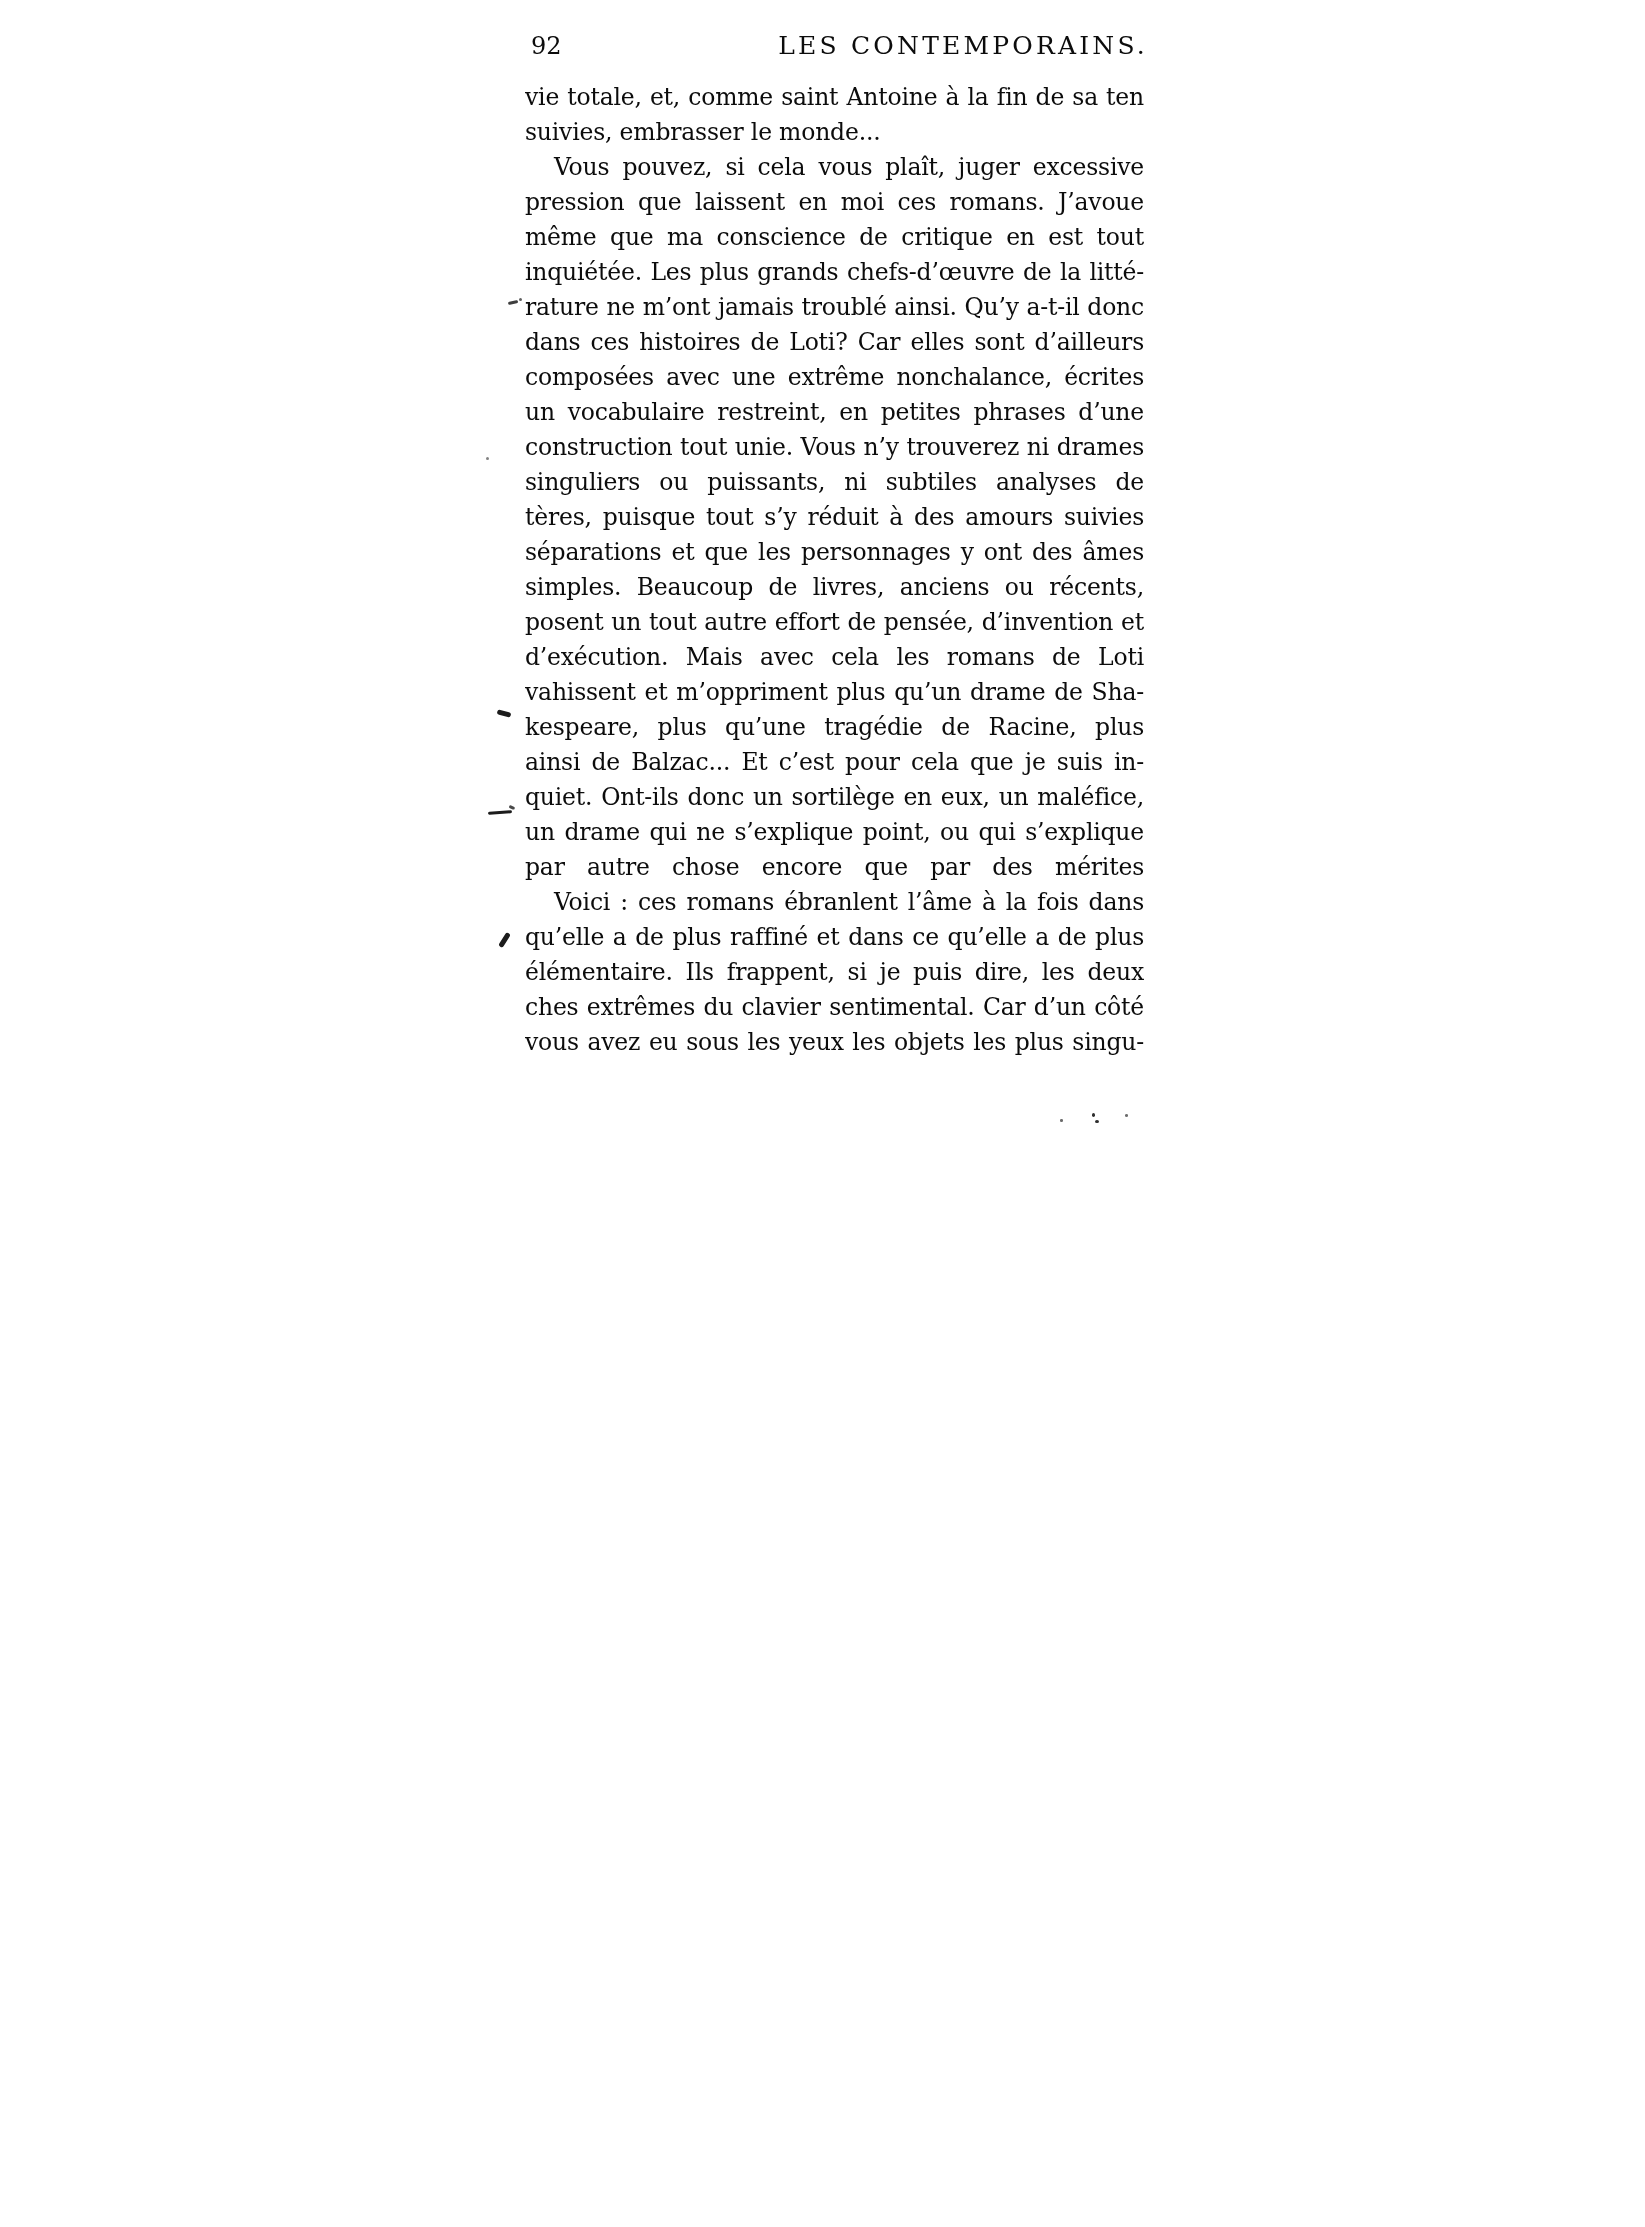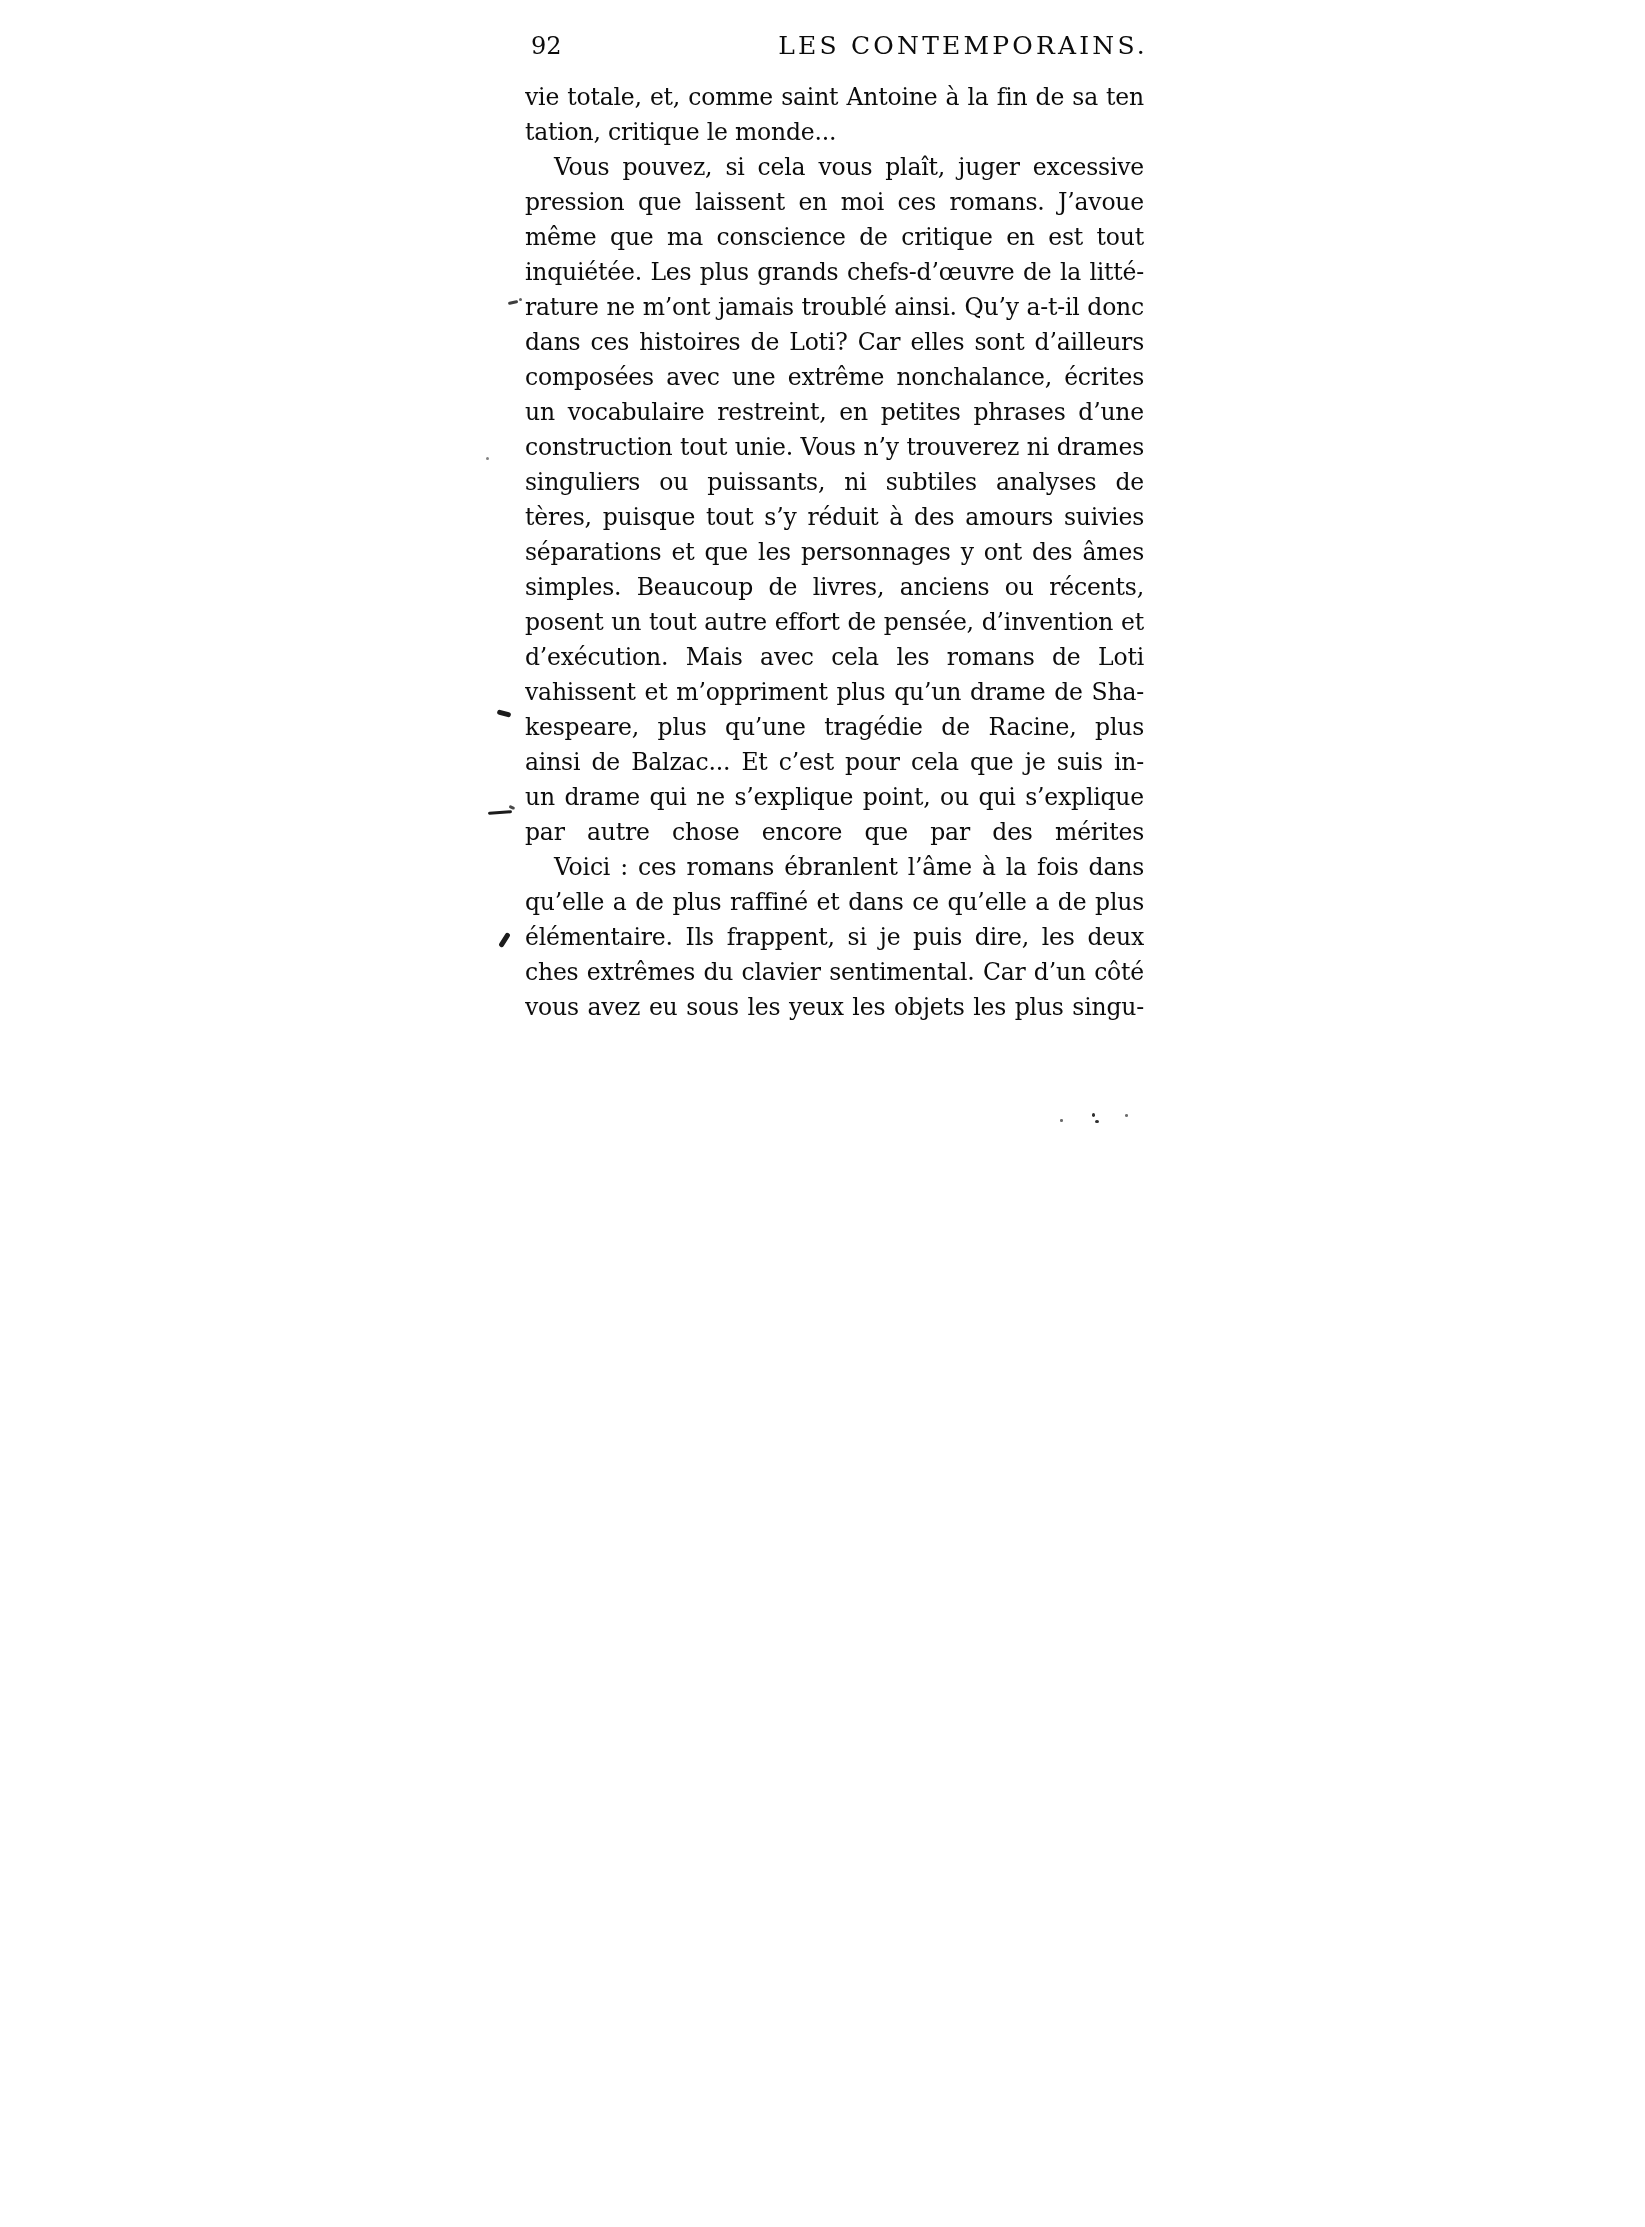"tation, critique le monde..." div.line { text: tation, critique -> suivies, embrasser }
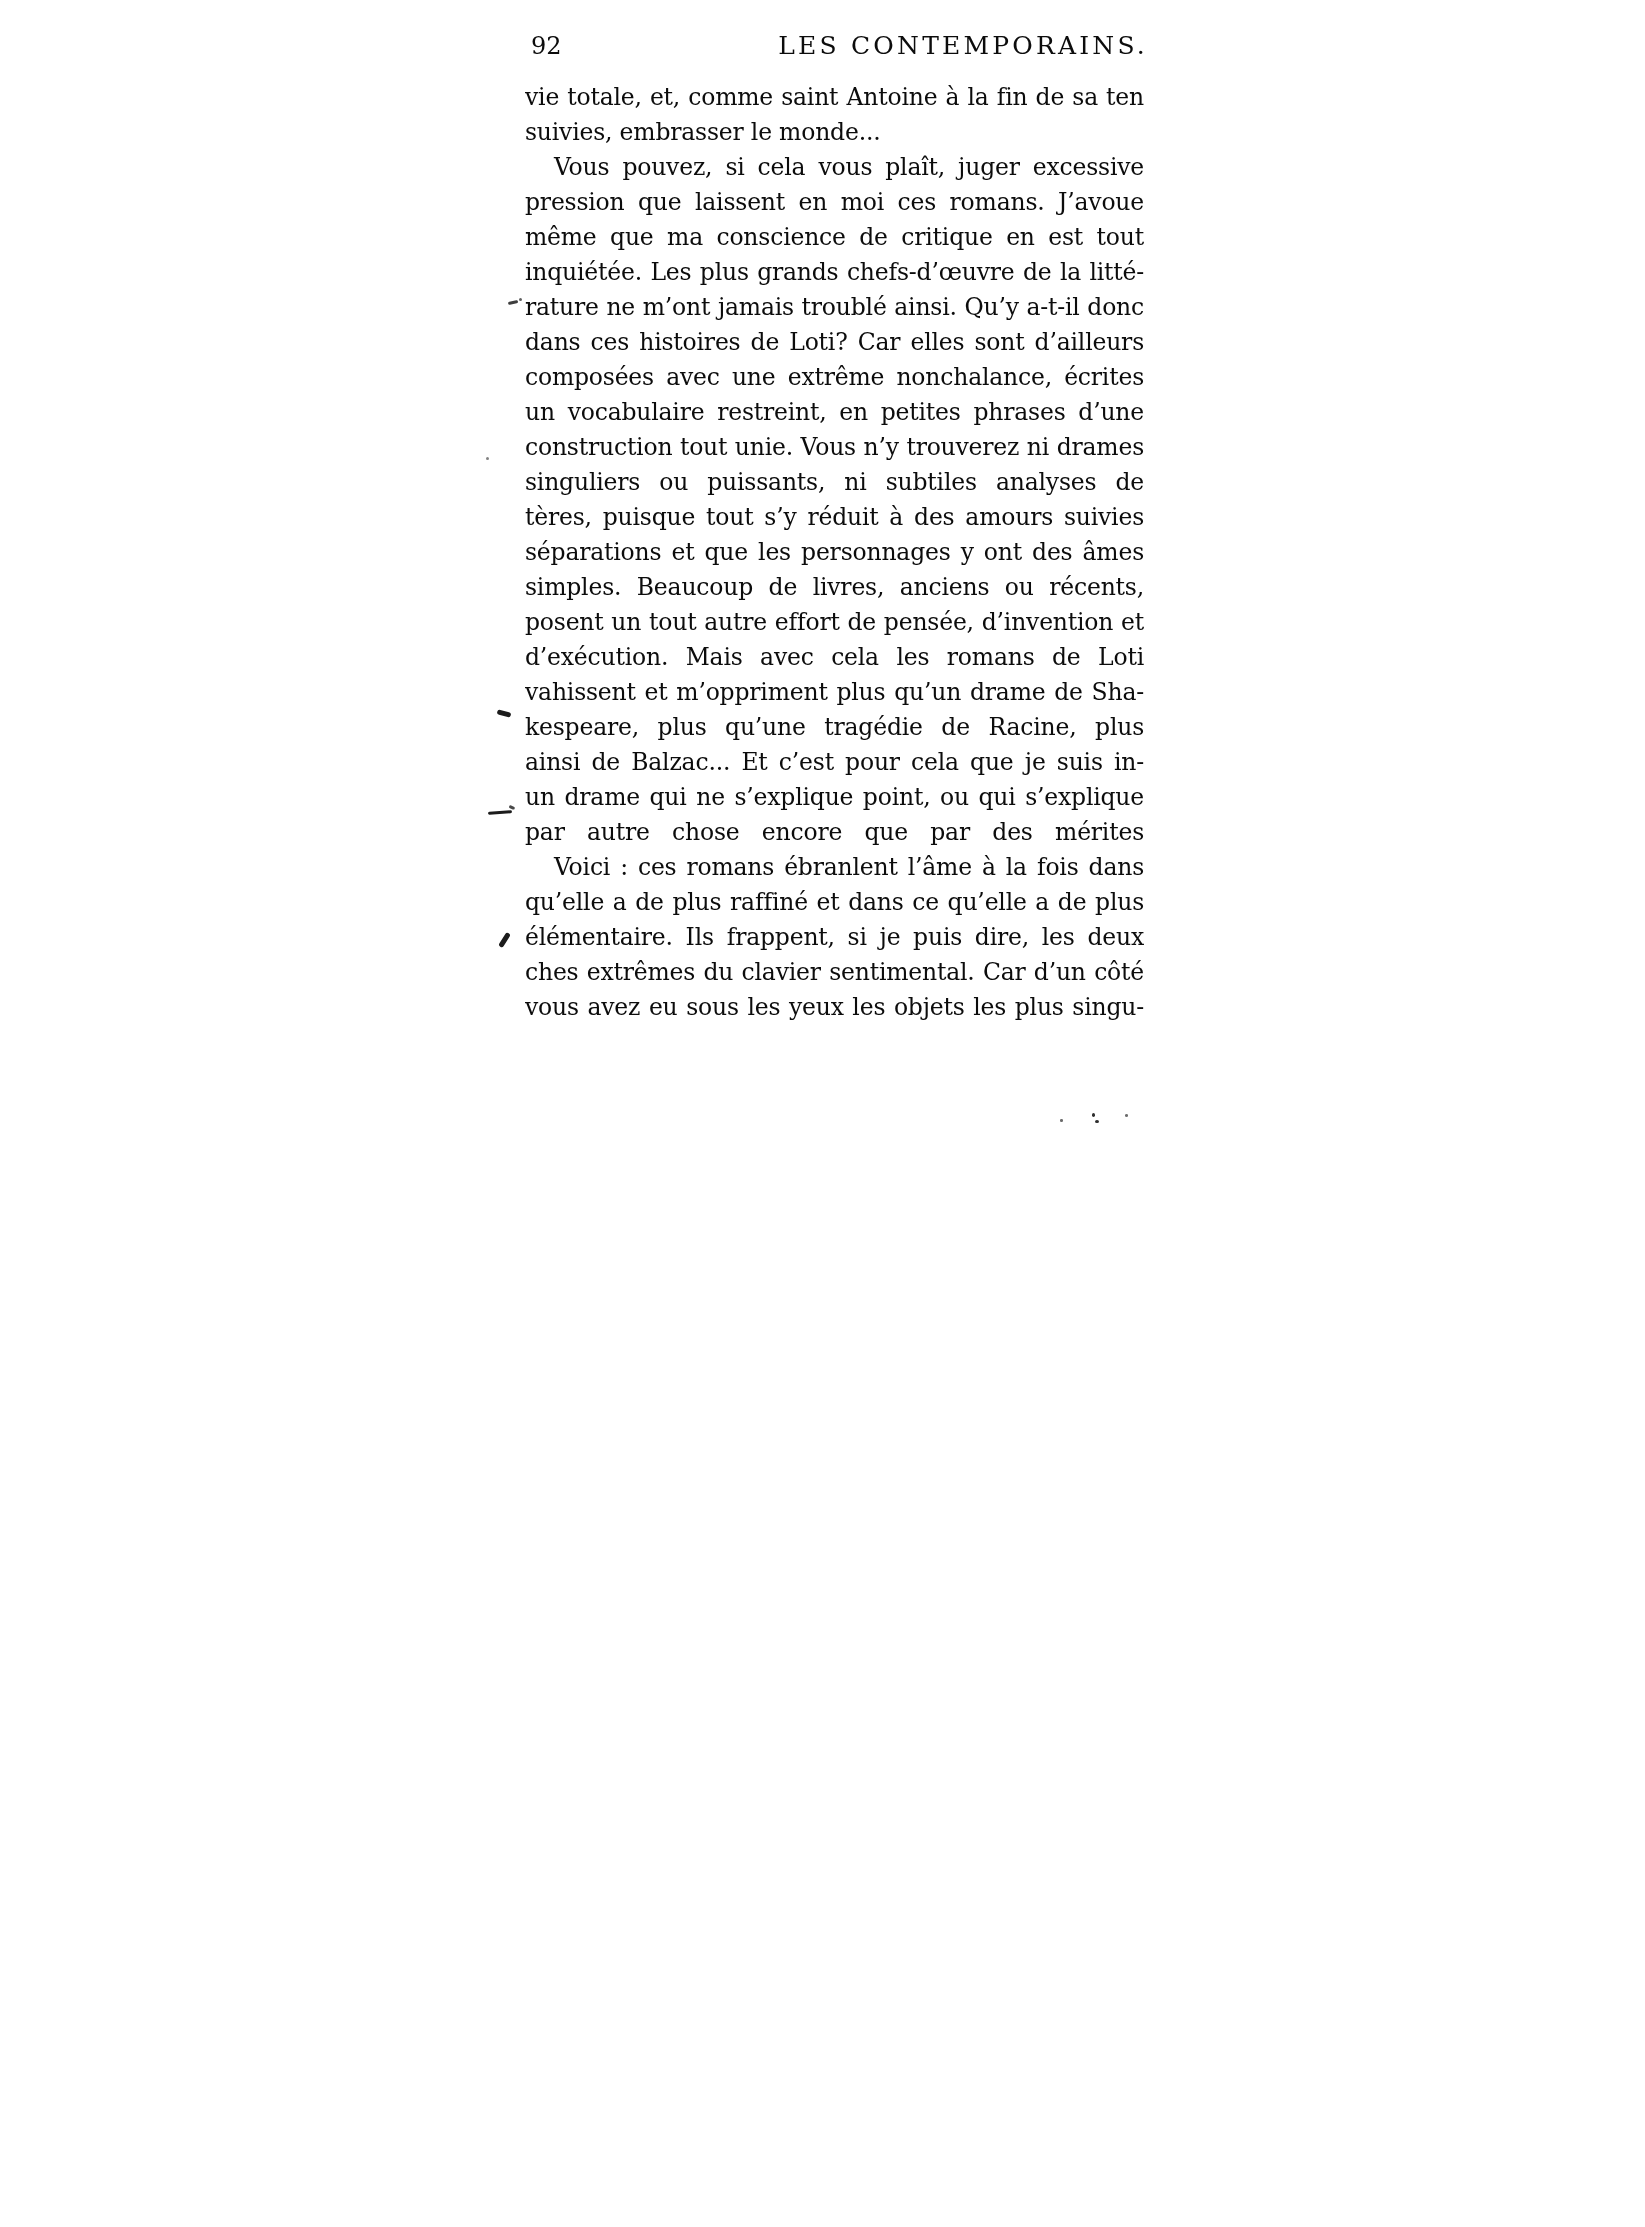"quiet. Ont-ils donc un sortilège" div.line { html: none -> <div>quiet. Ont-ils donc un sortilège en eux, un maléfice,</div> }
